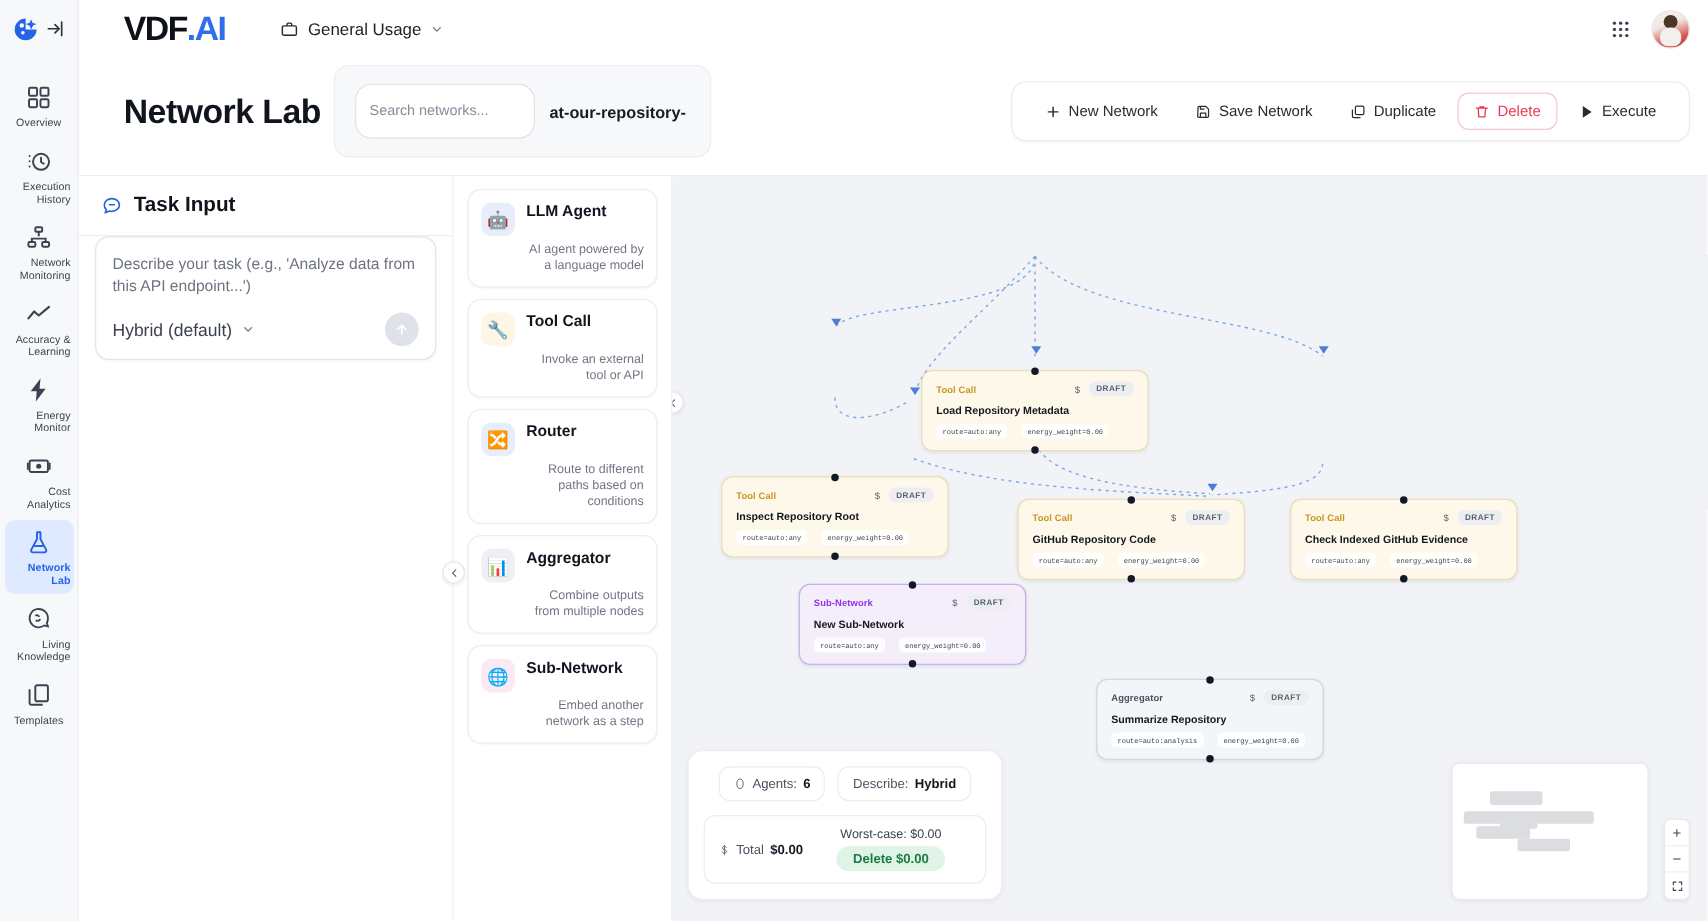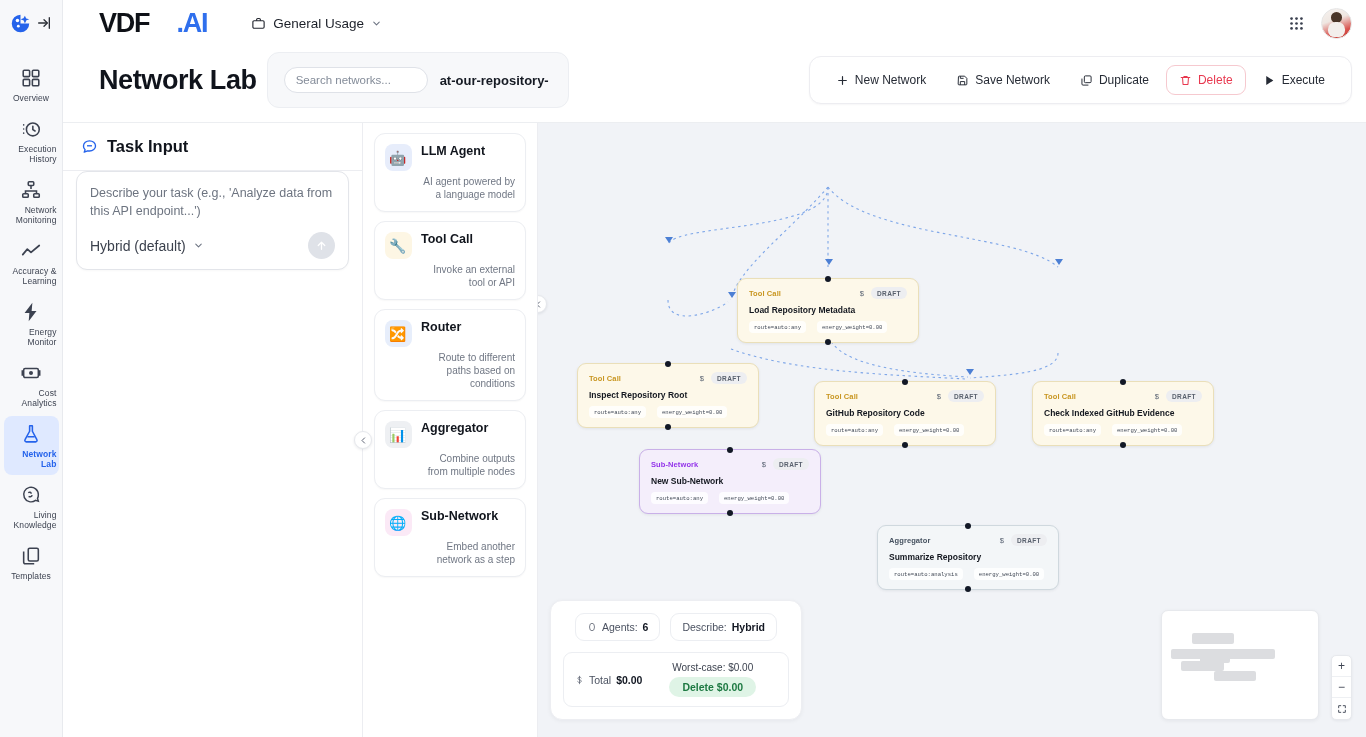".AI" .brand .blue { margin-left: 27px -> none }
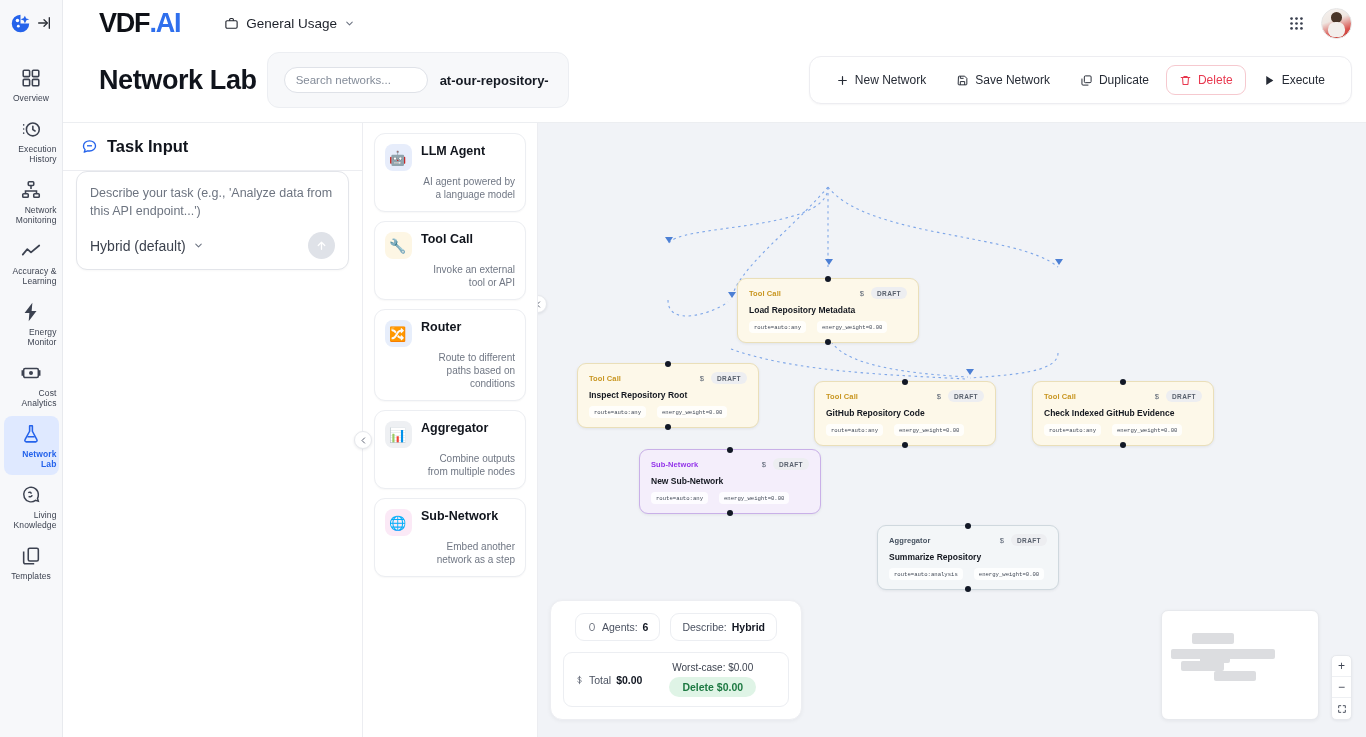"Search networks..." .search-input { height: 26px -> 44px }
